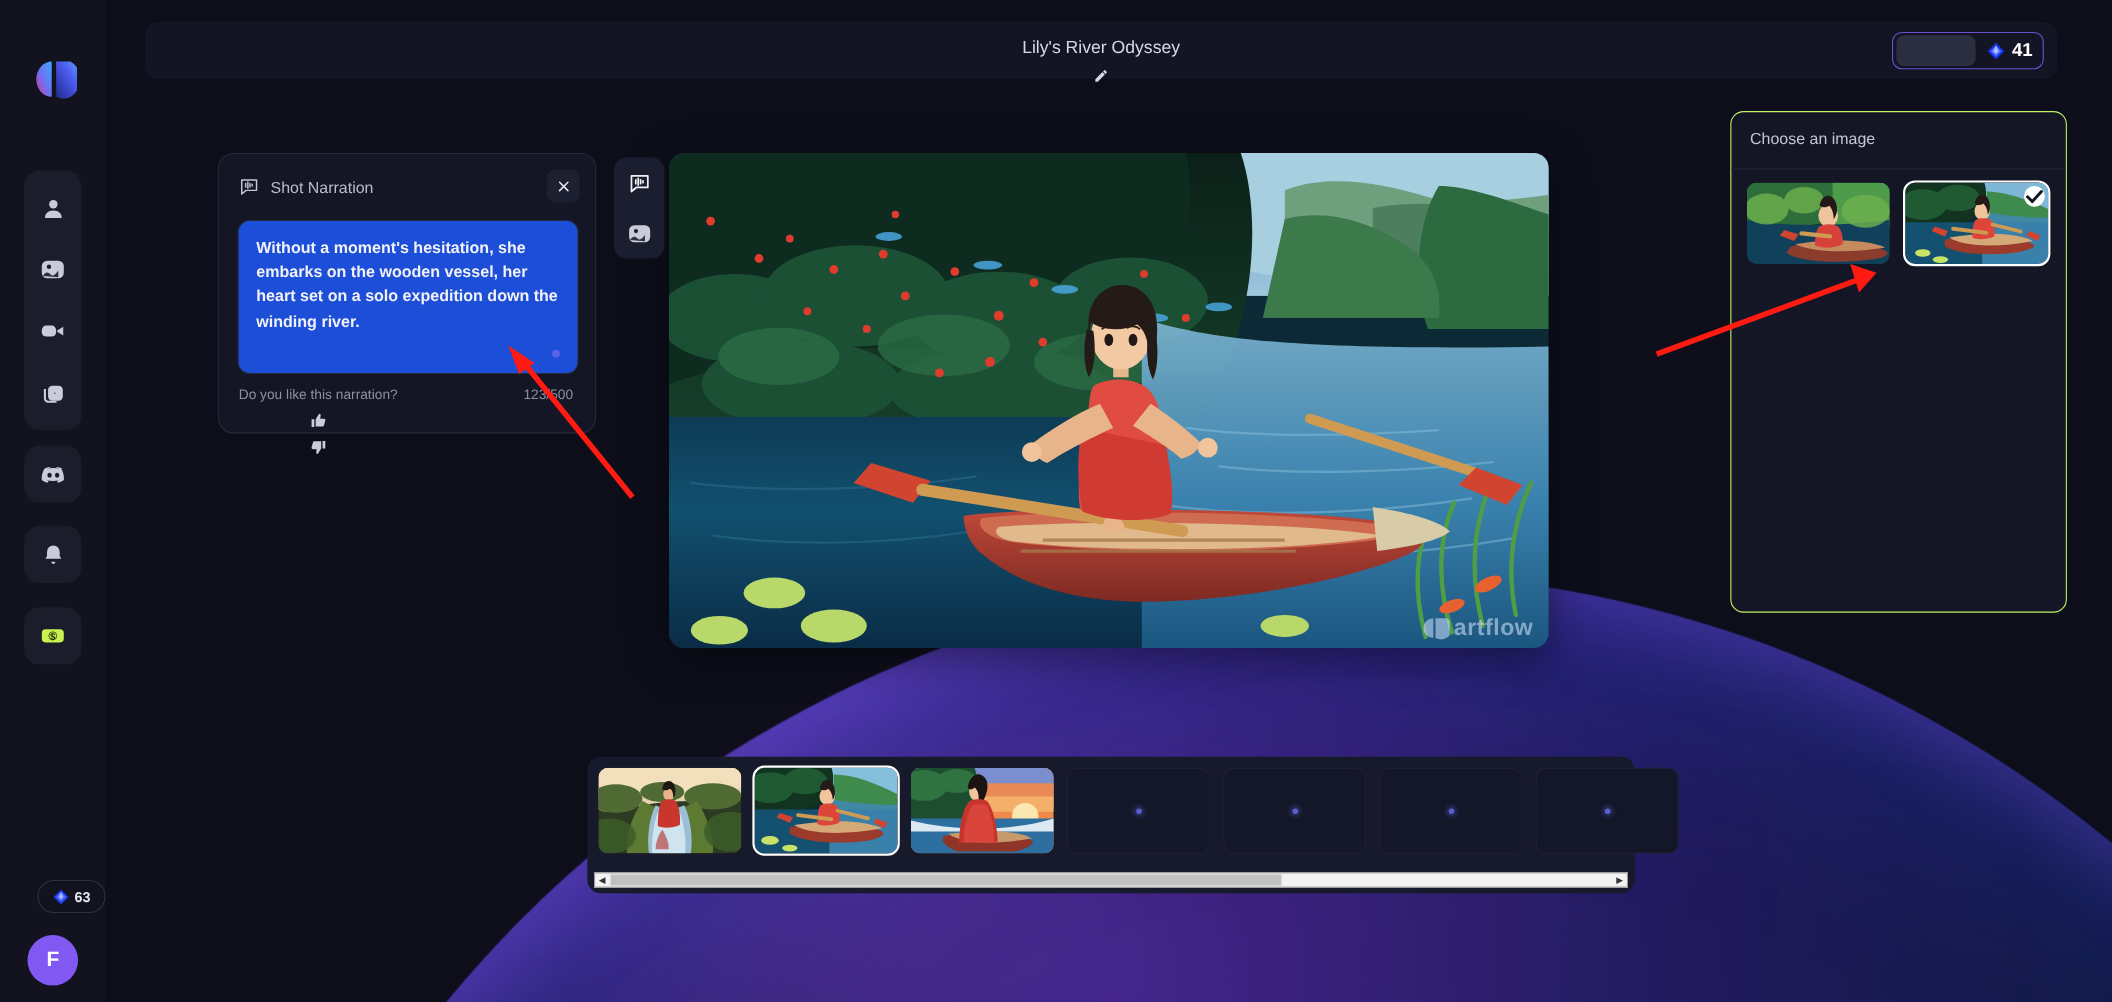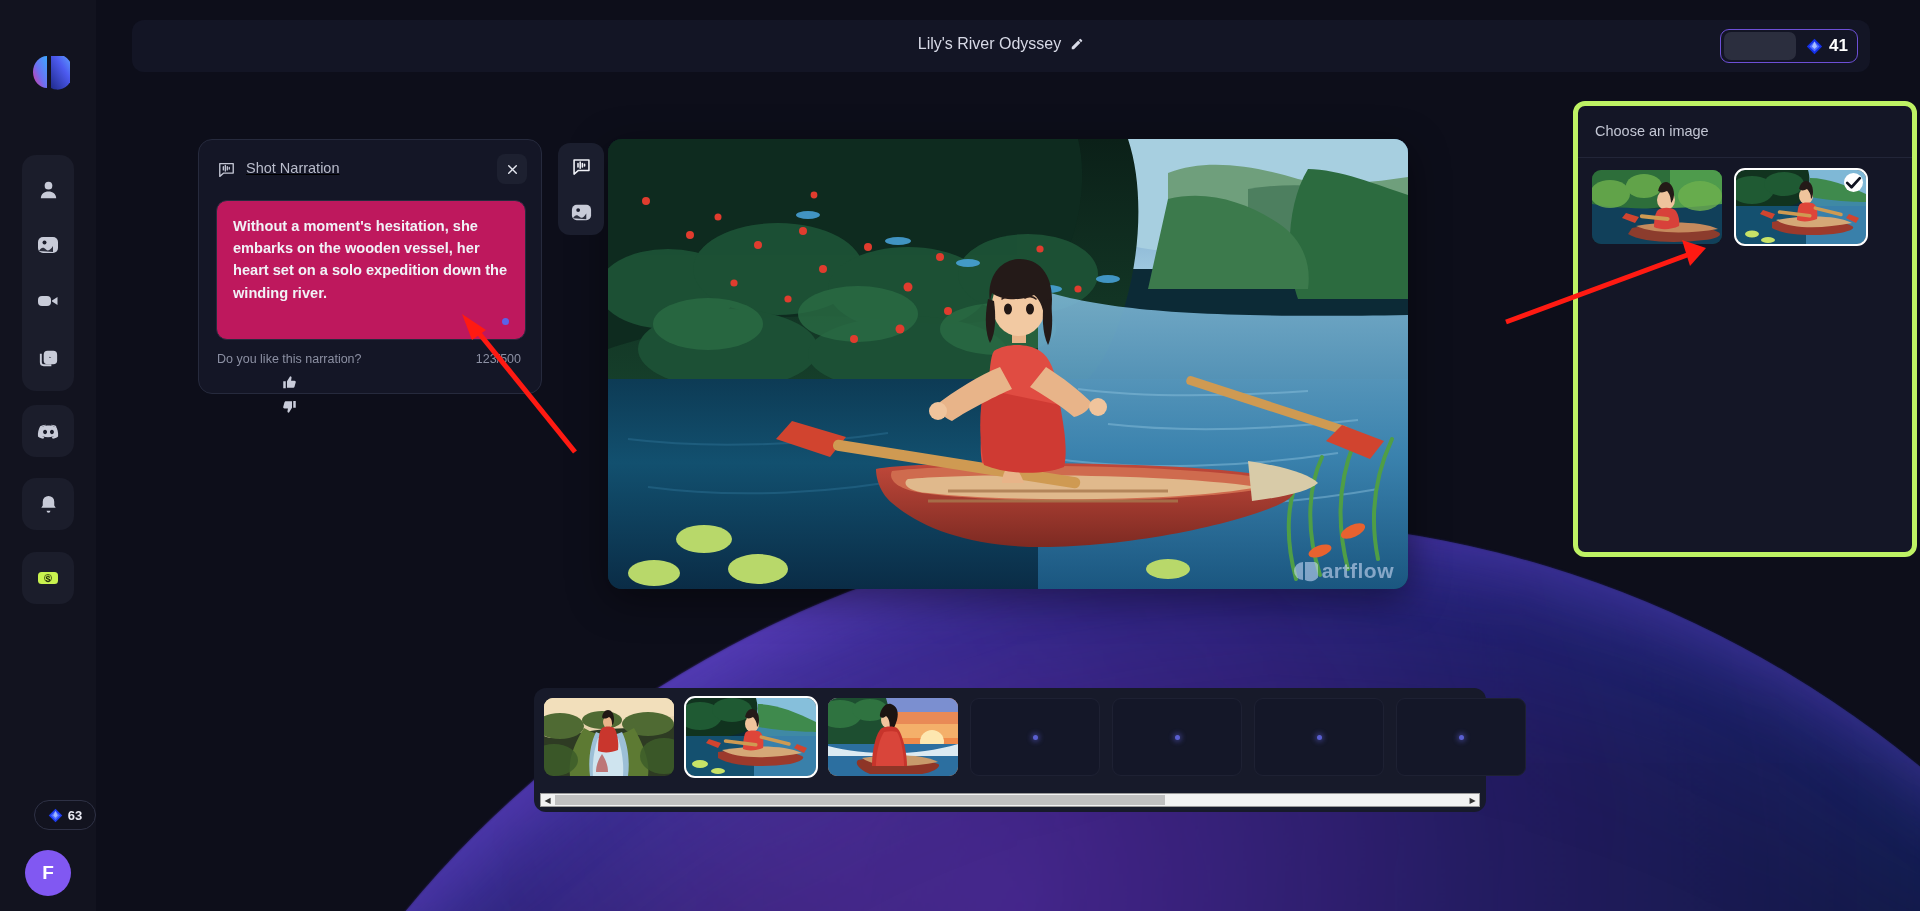"Lily's River Odyssey" .topbar-title { flex-direction: none -> column }
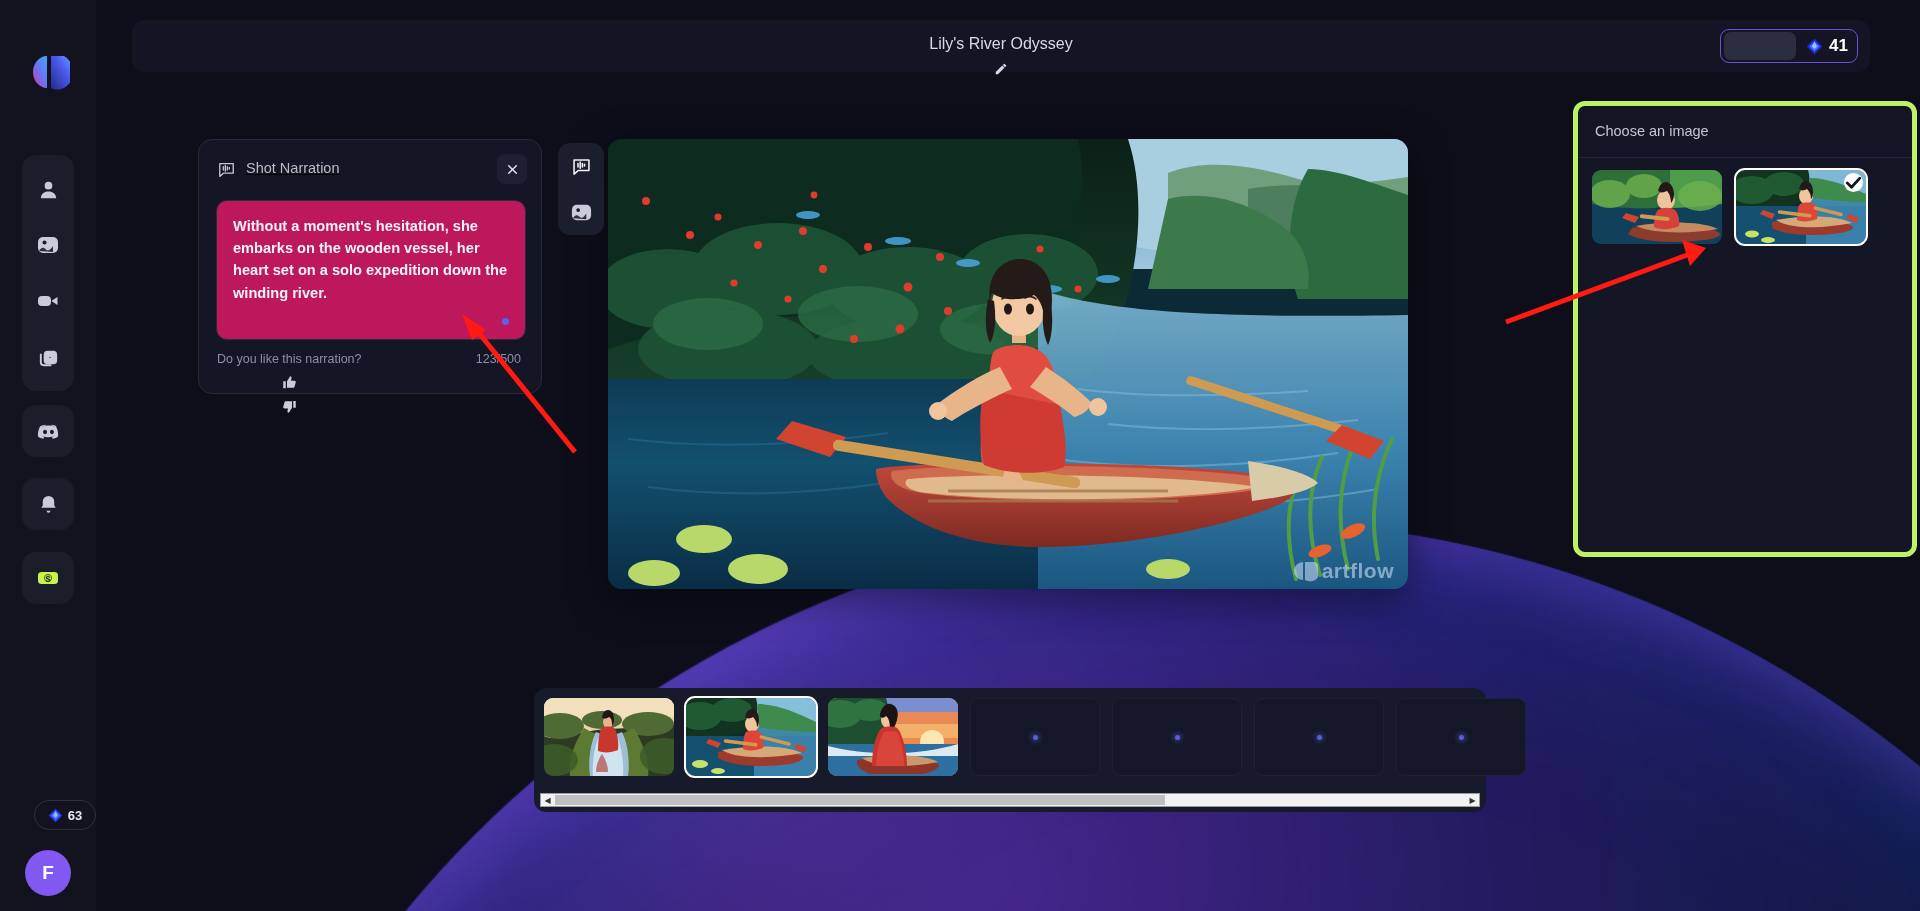"Choose an image" .choose { border: 5px solid #bef264 -> 1px solid #bef264; width: 344px -> 306px }
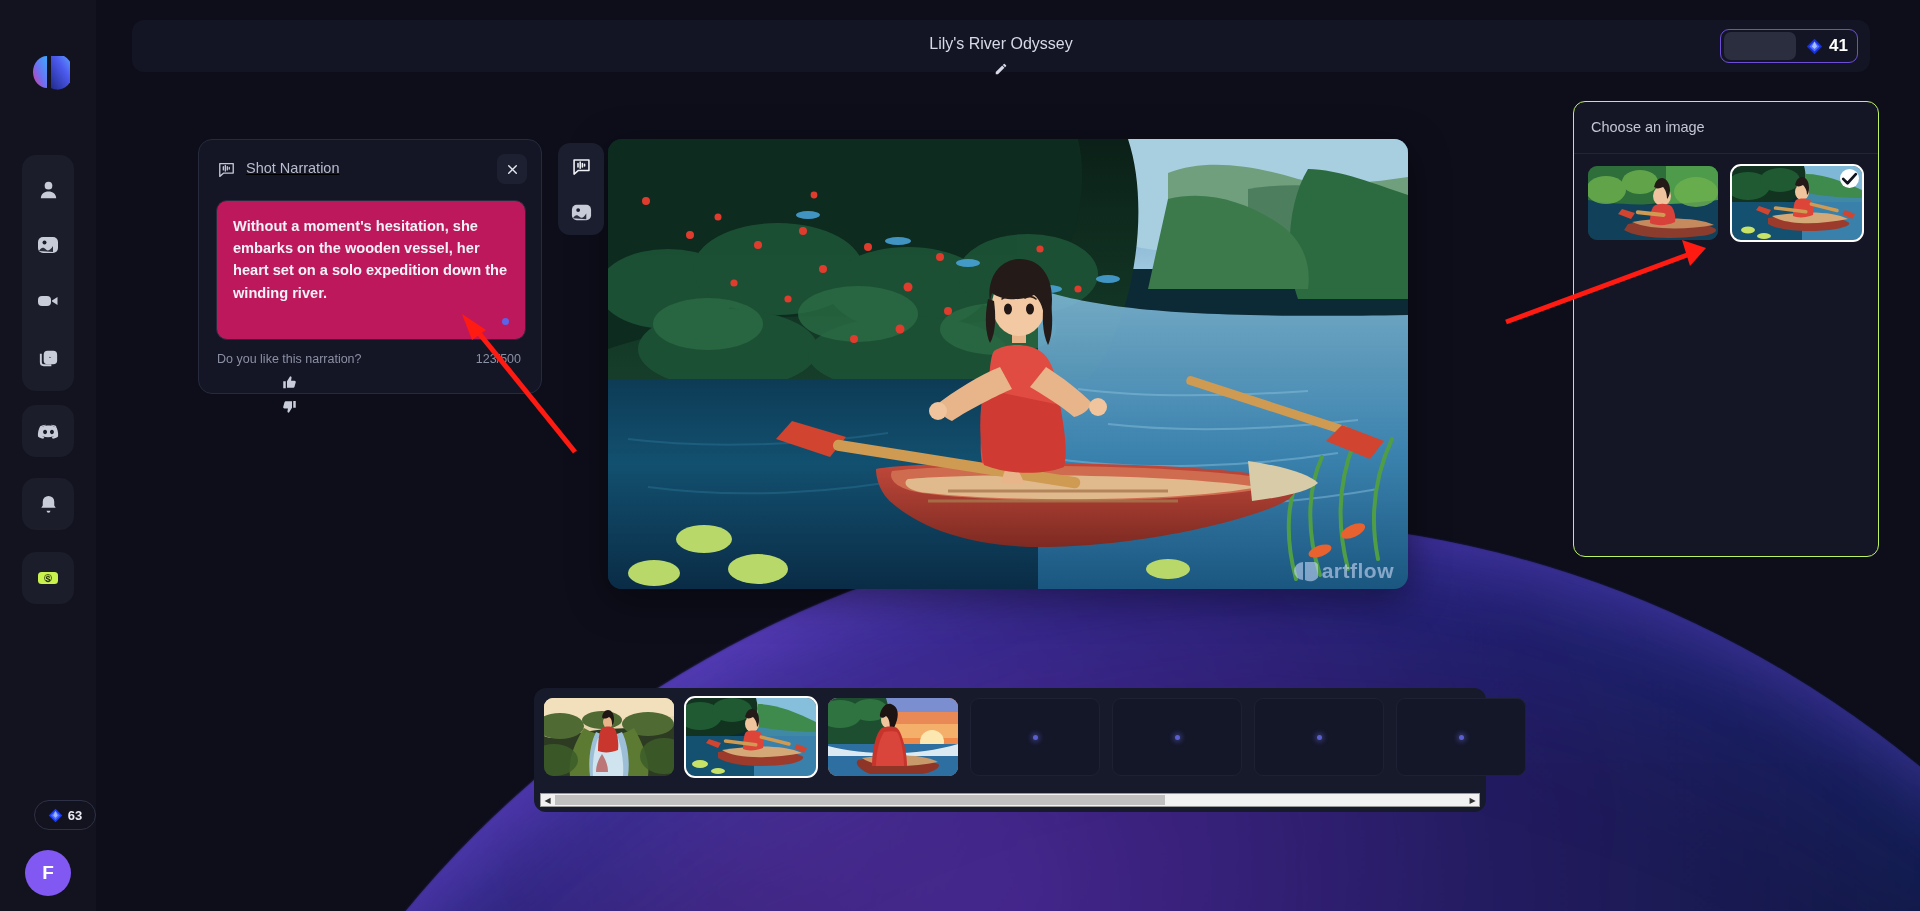"Shot Narration" .narration-head { align-items: flex-start -> flex-end; text-decoration: underline -> none }
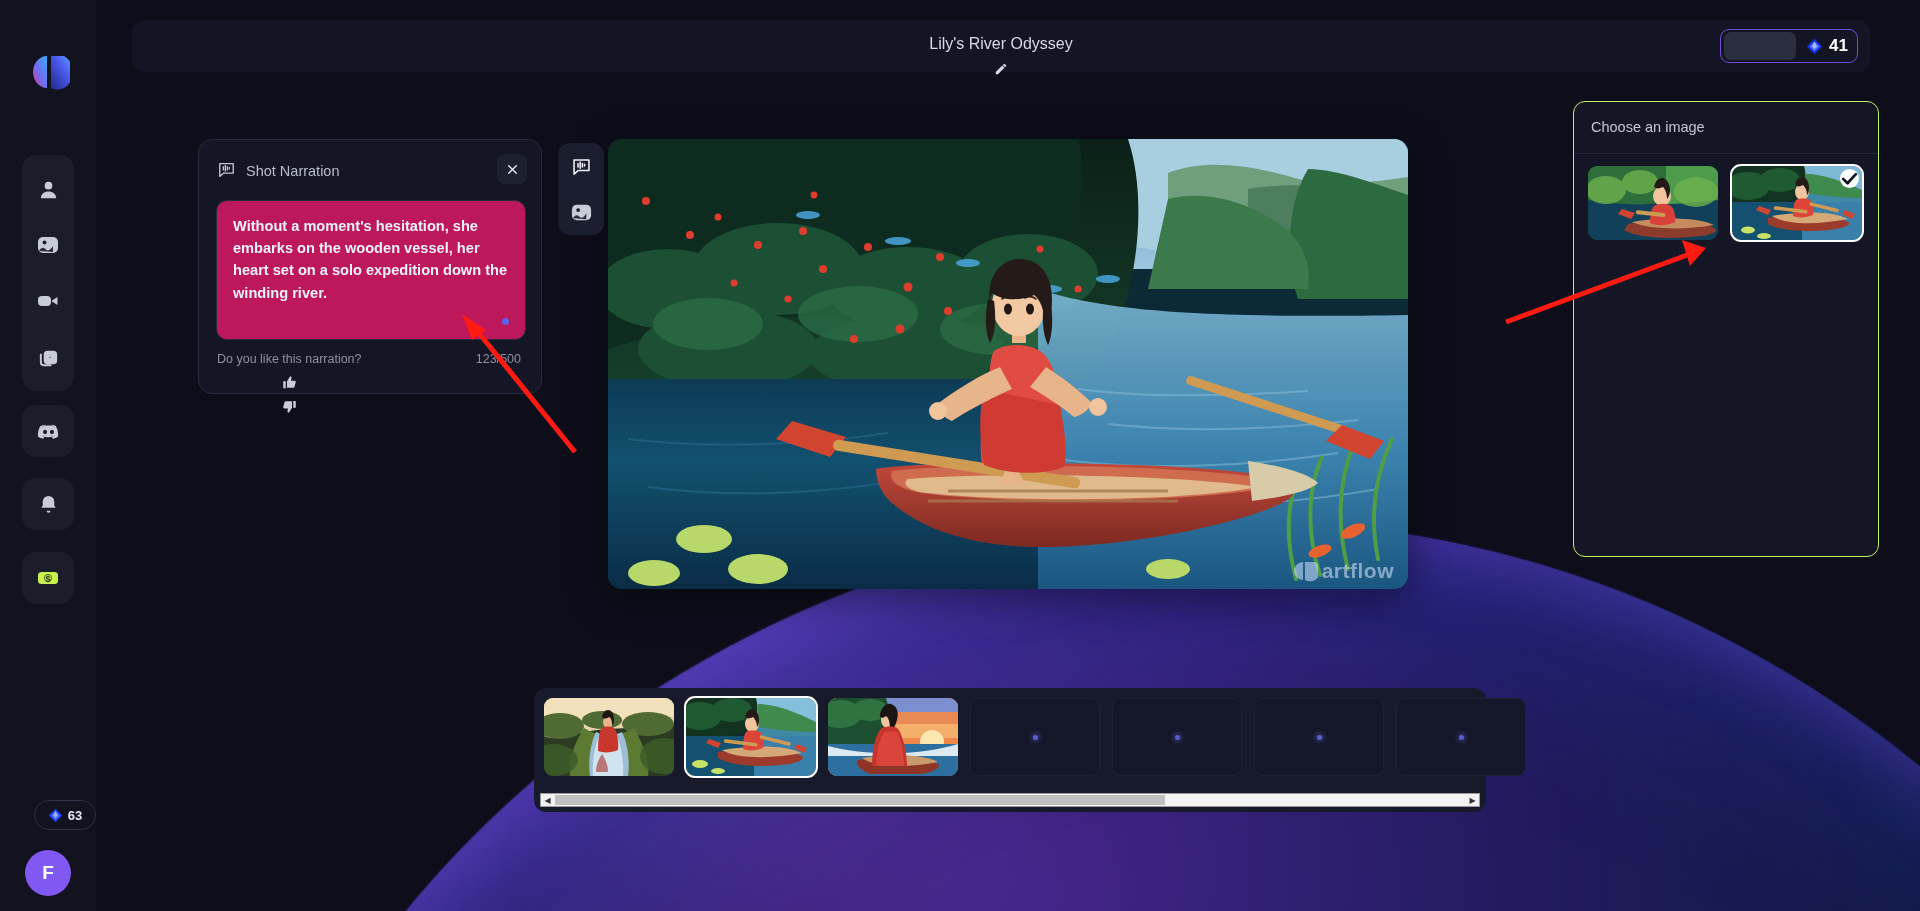"Without a moment's hesitation, she" .narration-box { background: #be185d -> #1d4ed8 }
